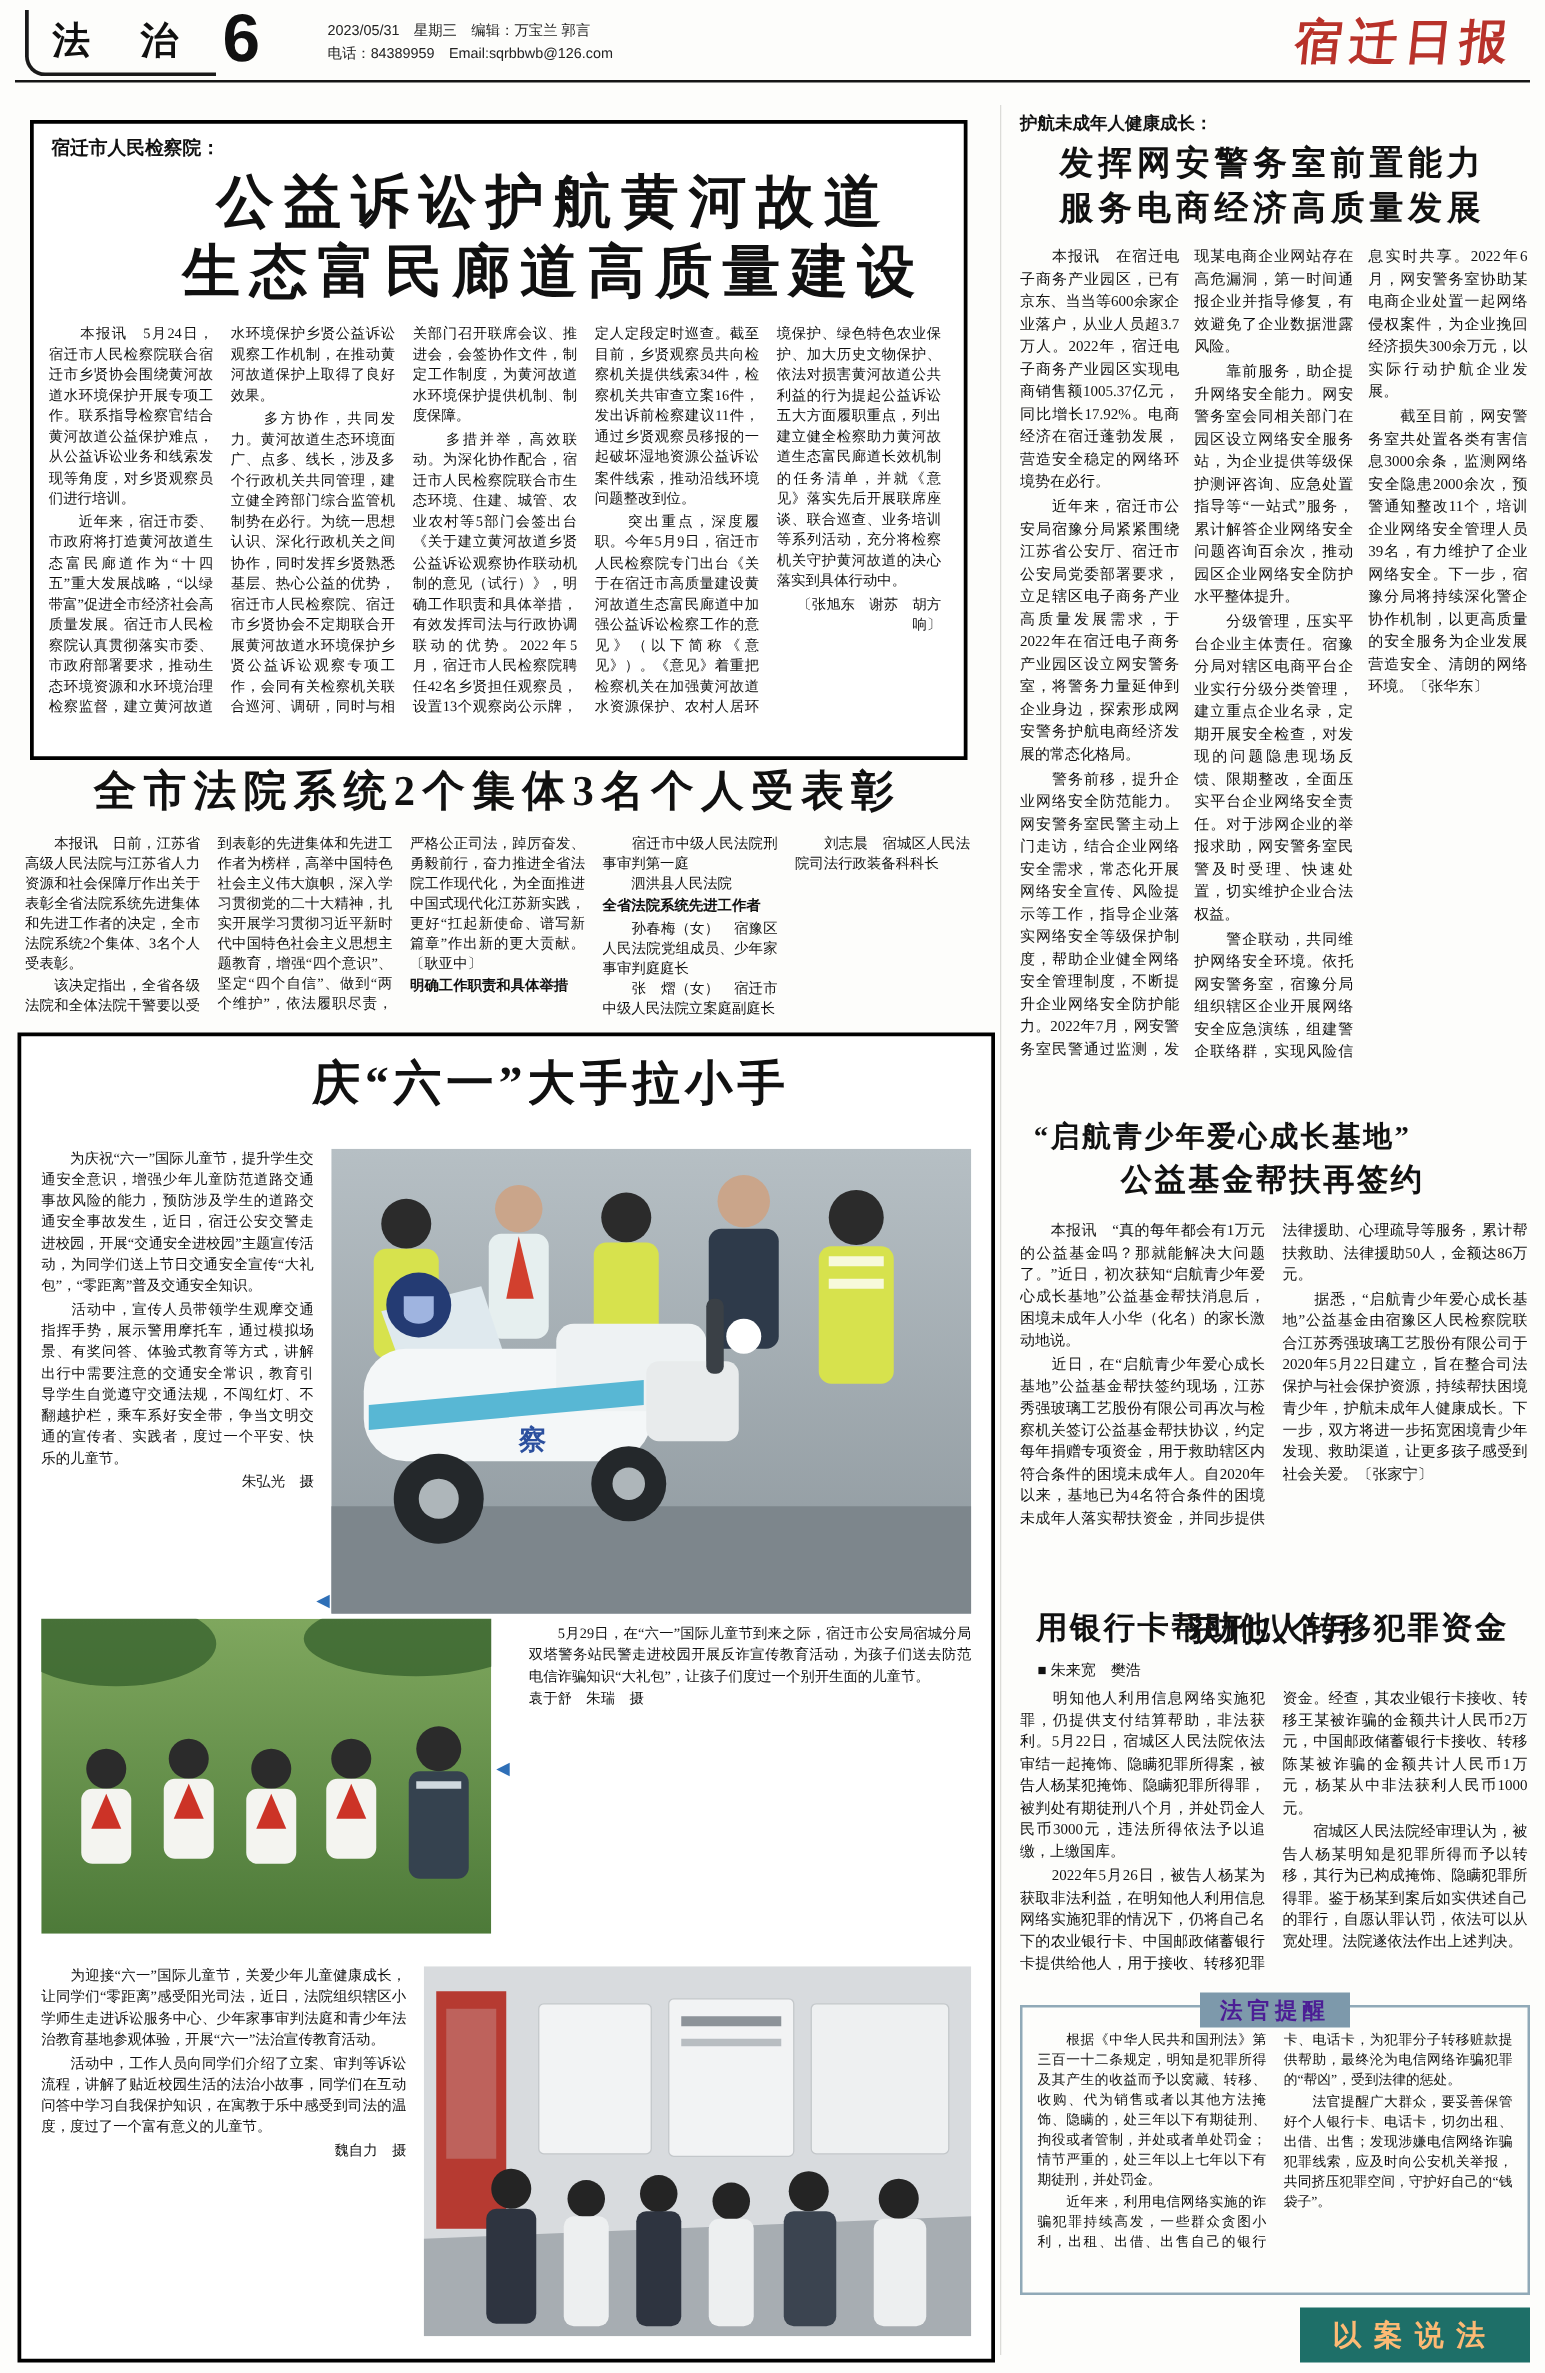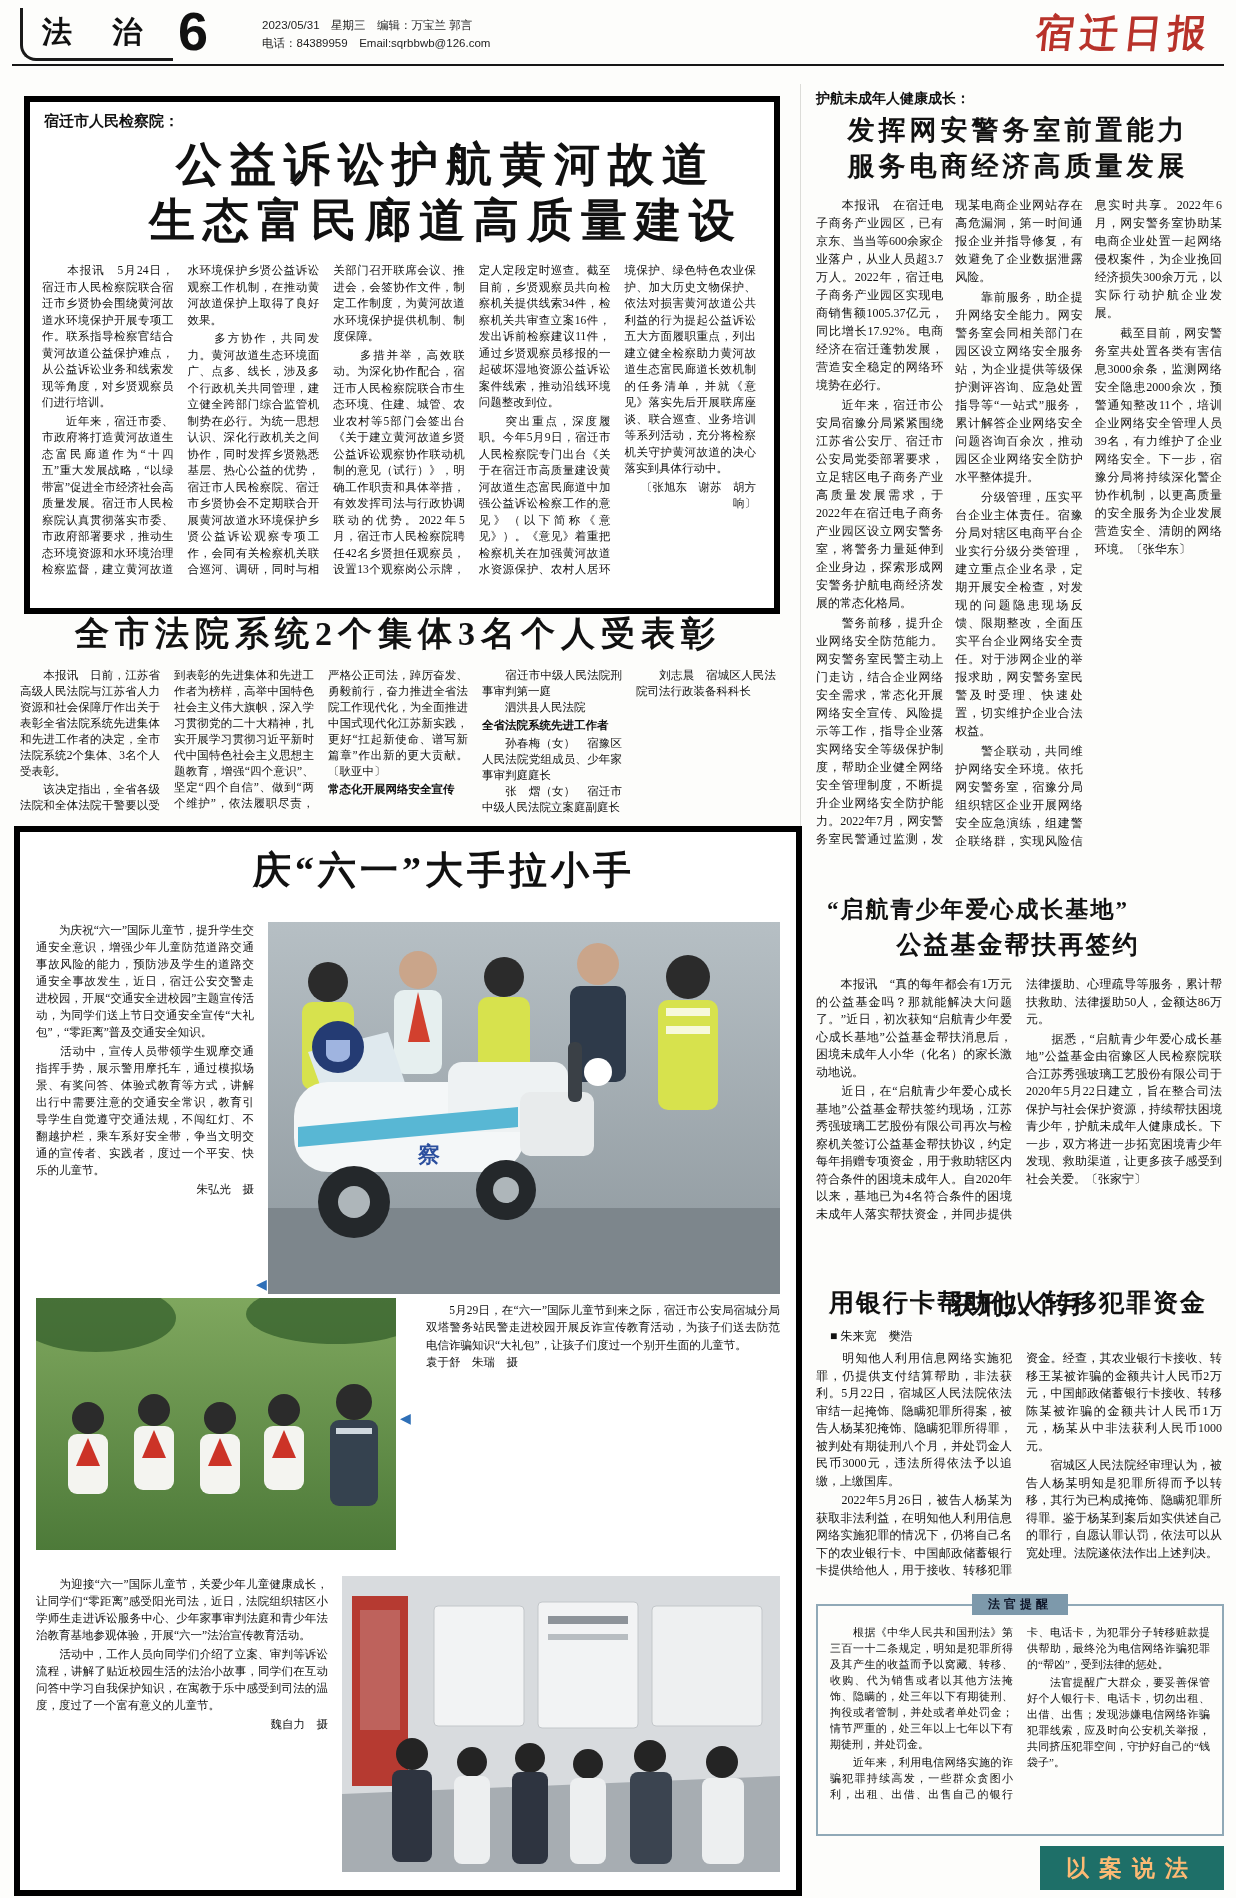"宿迁市人民检察院：" .bbox { border: 6px solid #000000 -> 3px solid #000000 }
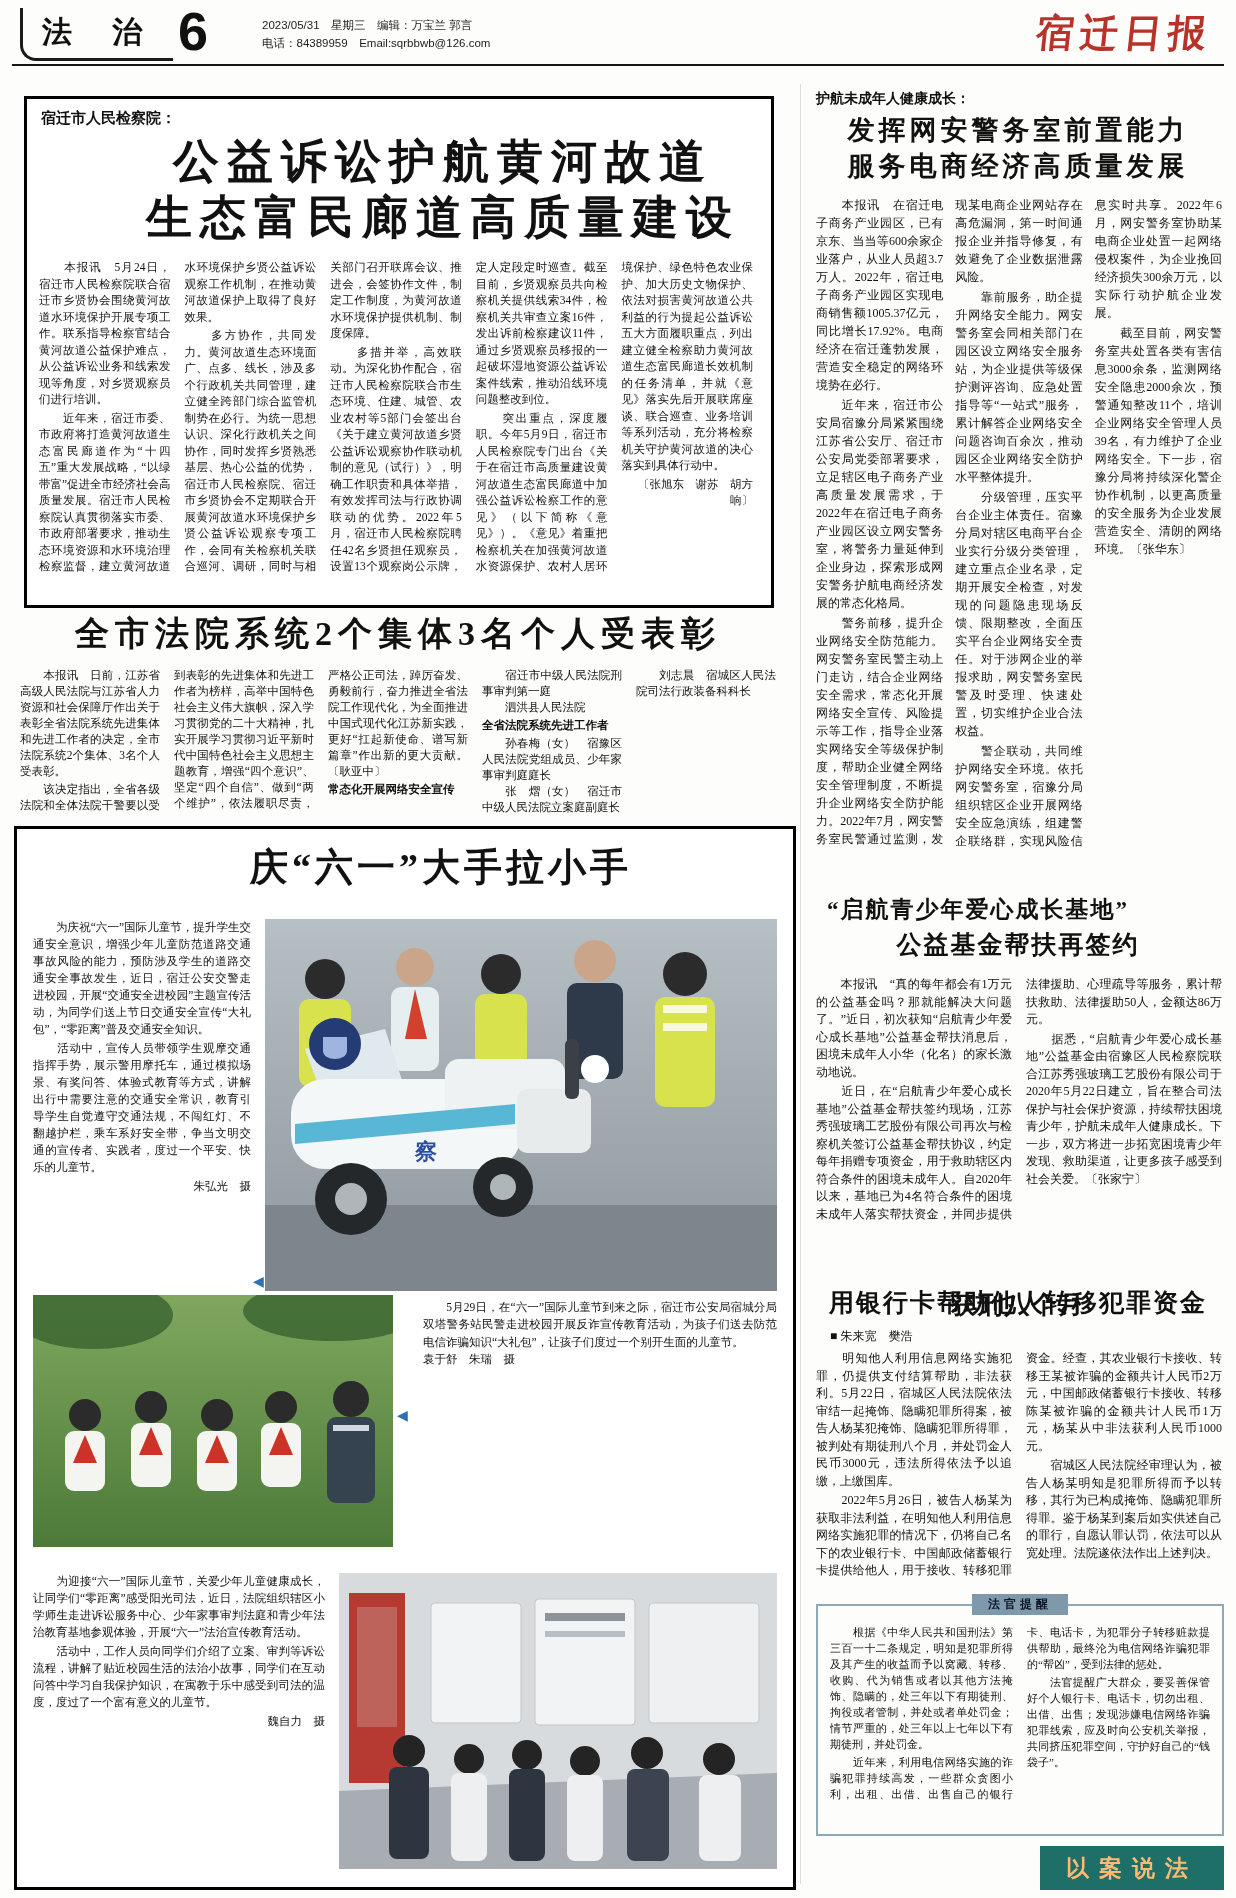"常态化开展网络安全宣传" p.list-head { text: 常态化开展网络安全宣传 -> 明确工作职责和具体举措 }
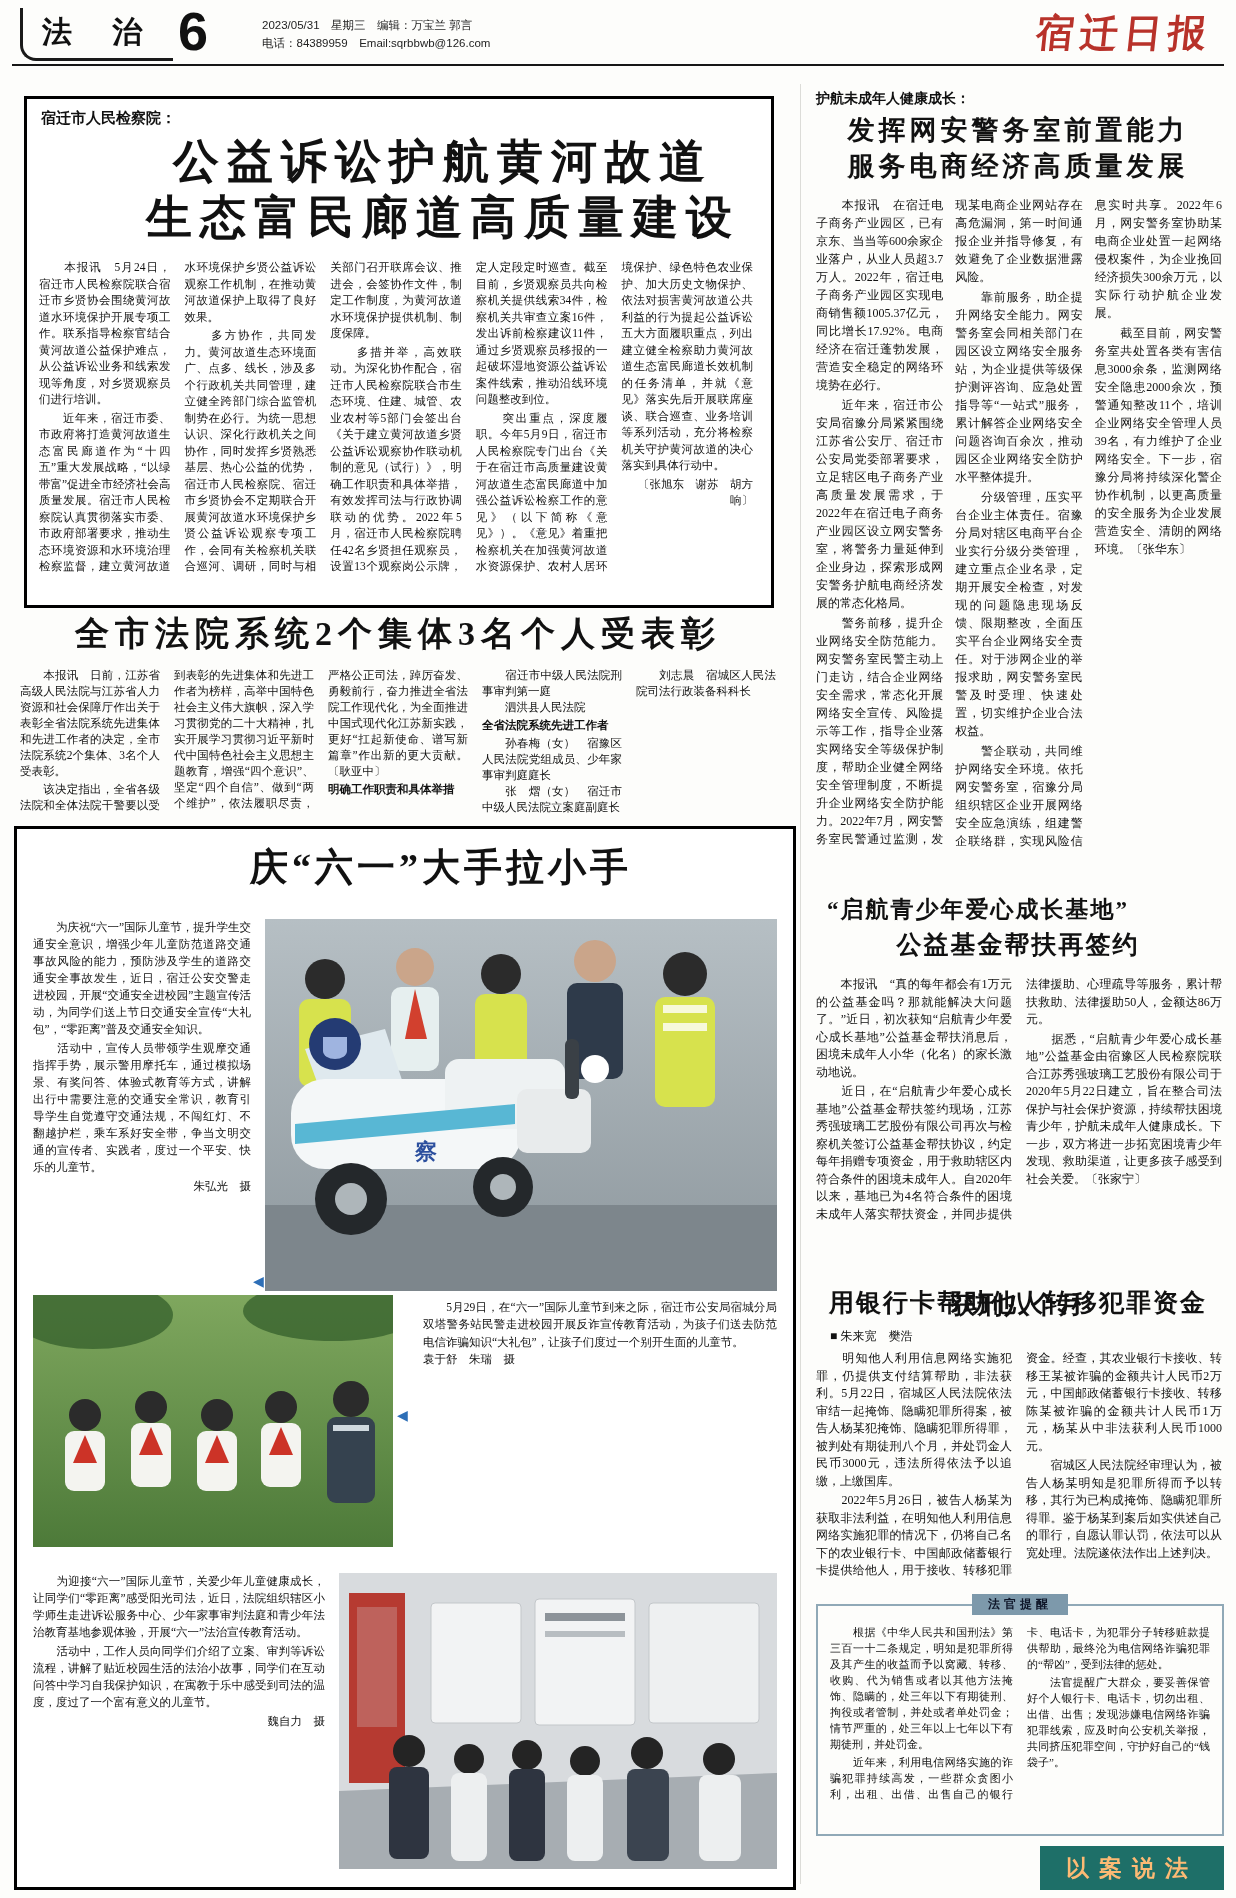"法官提醒" .tixing-tab { color: #0f172a -> #4c1d95; font-size: 12px -> 18px }
